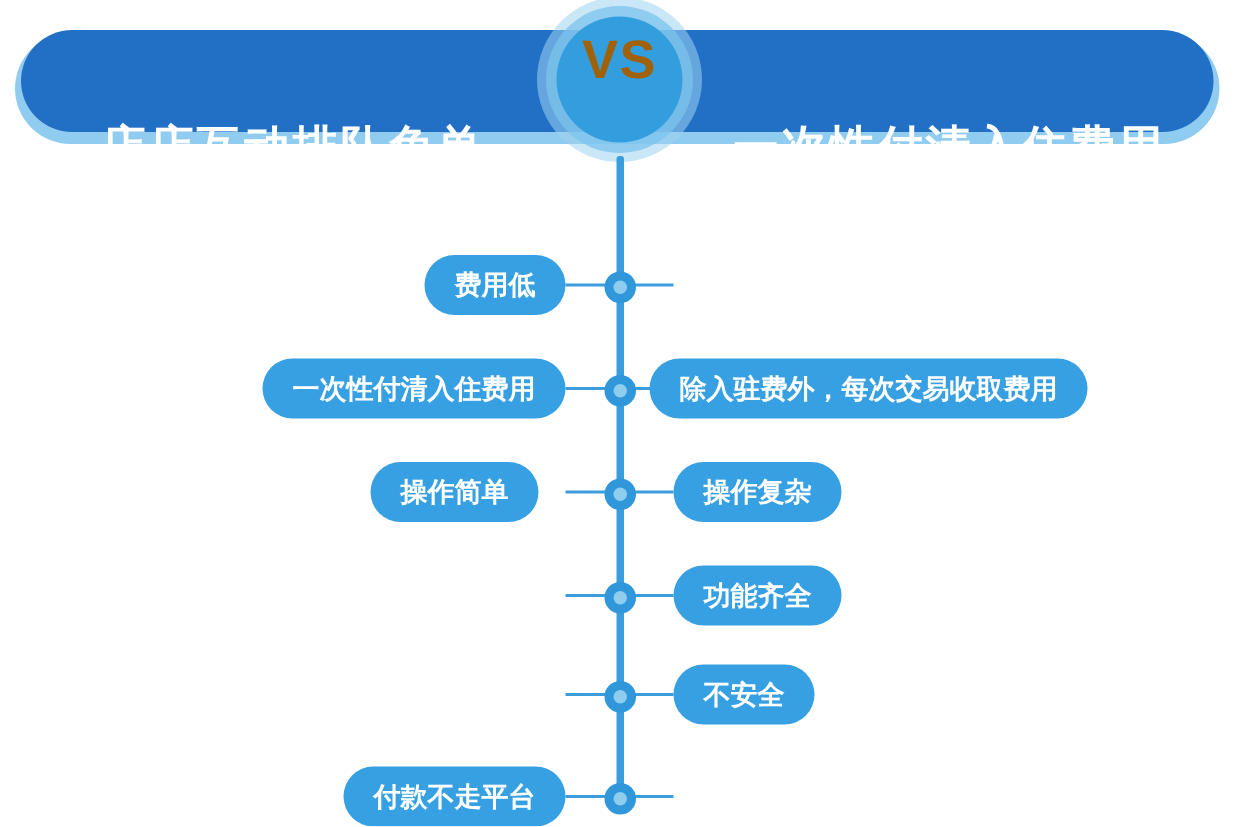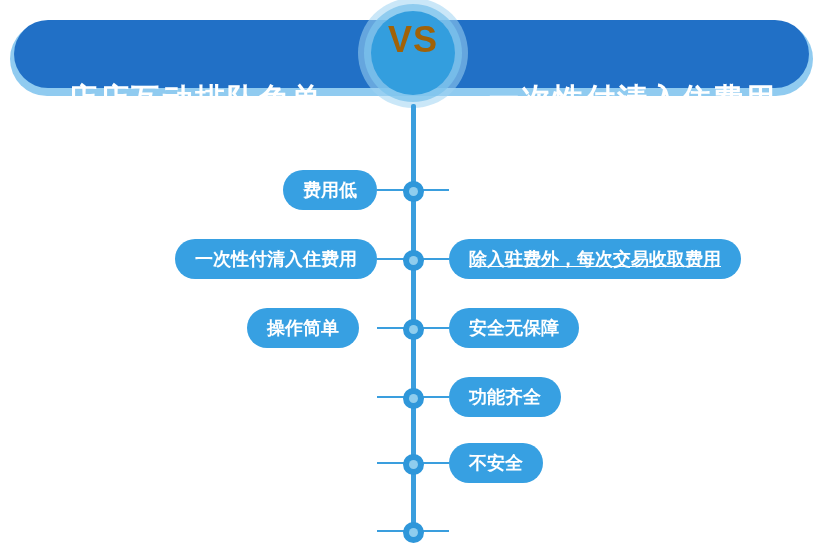"除入驻费外，每次交易收取费用" div.pill { left: 449px -> 433px; text-decoration: underline -> none }
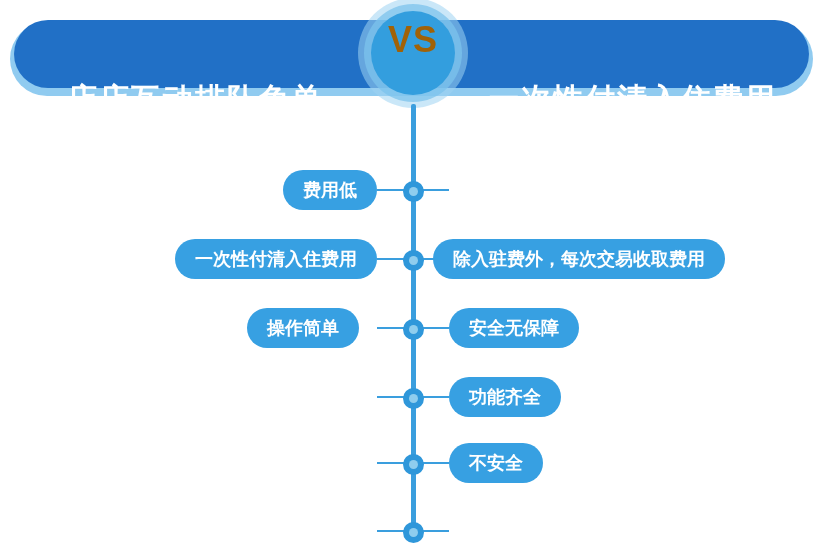"安全无保障" div.pill { text: 安全无保障 -> 操作复杂 }
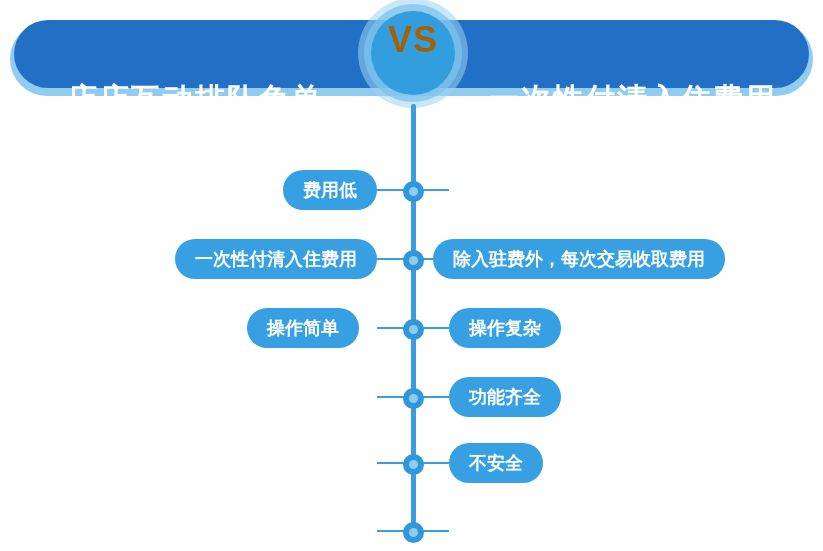"付款不走平台" div.pill { html: none -> <div>付款不走平台</div> }
